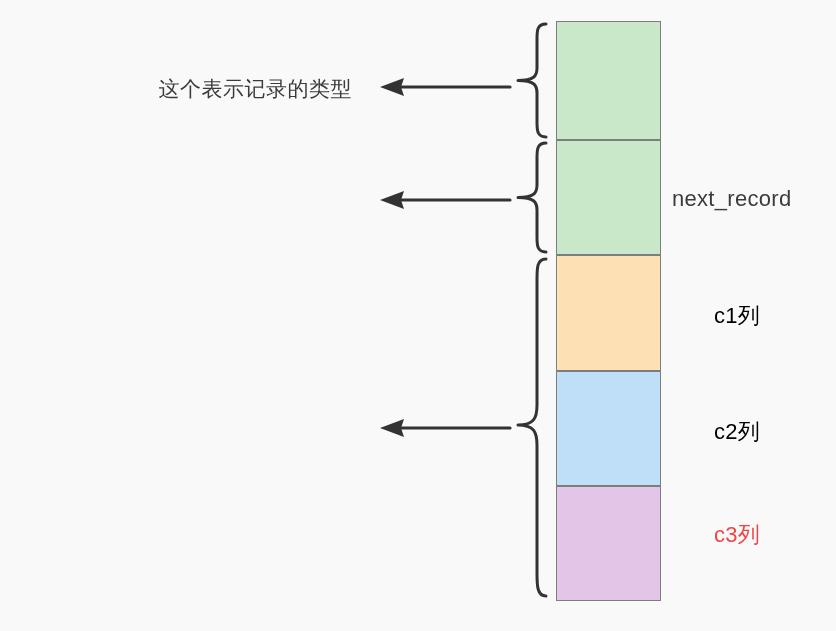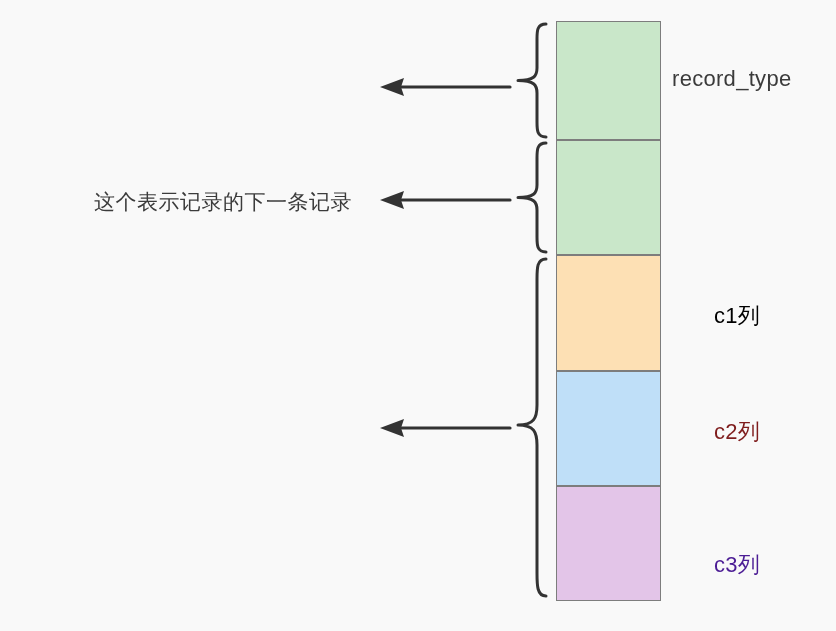"这个表示记录的类型" div.annotation-text { html: none -> <div>这个表示记录的类型</div> }
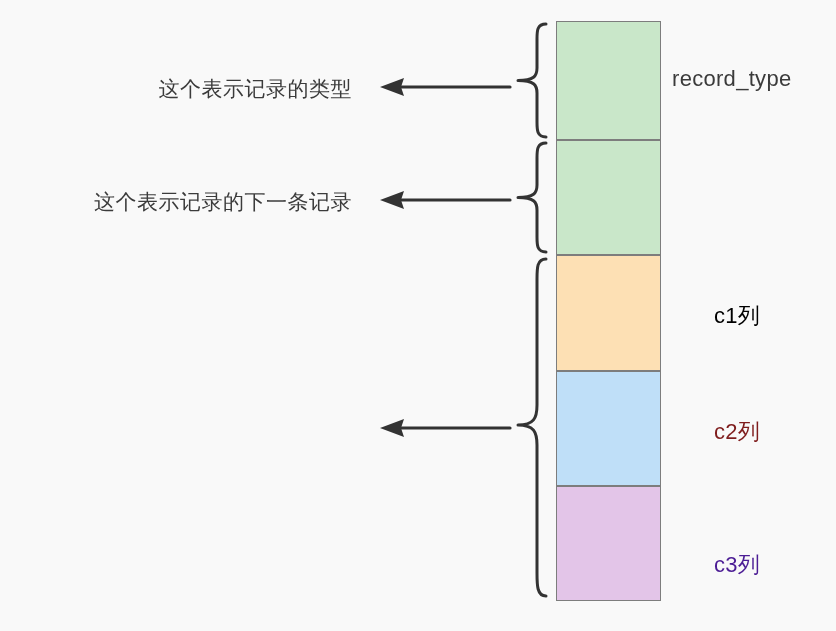"record_type" div.field-label { html: <div>record_type</div> -> none }
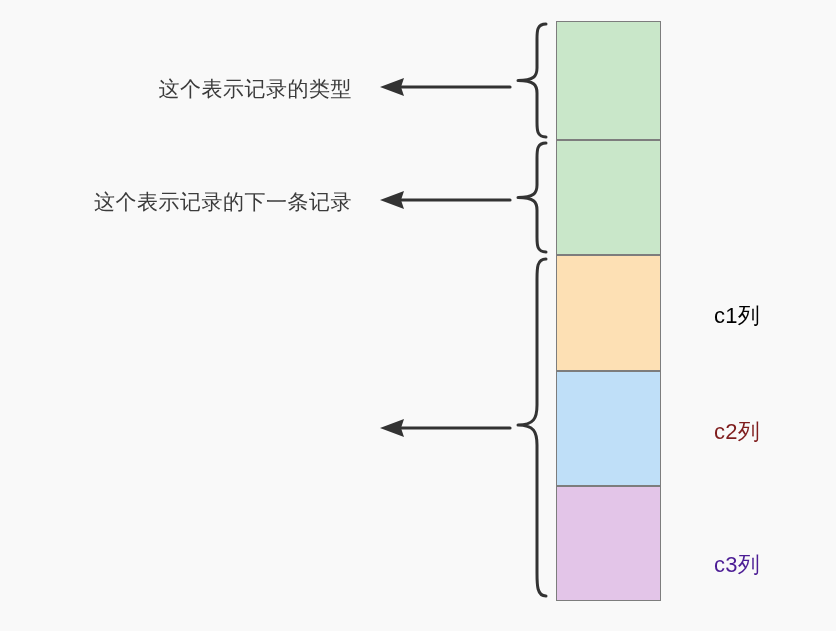"这个表示记录的下一条记录" div.annotation-text { html: <div>这个表示记录的下一条记录</div> -> none }
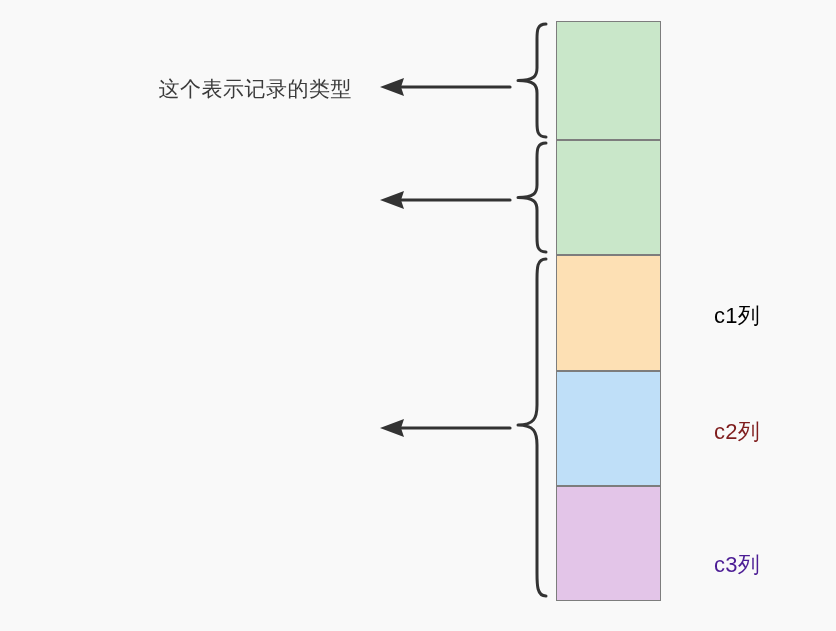"next_record" div.field-label { html: none -> <div>next_record</div> }
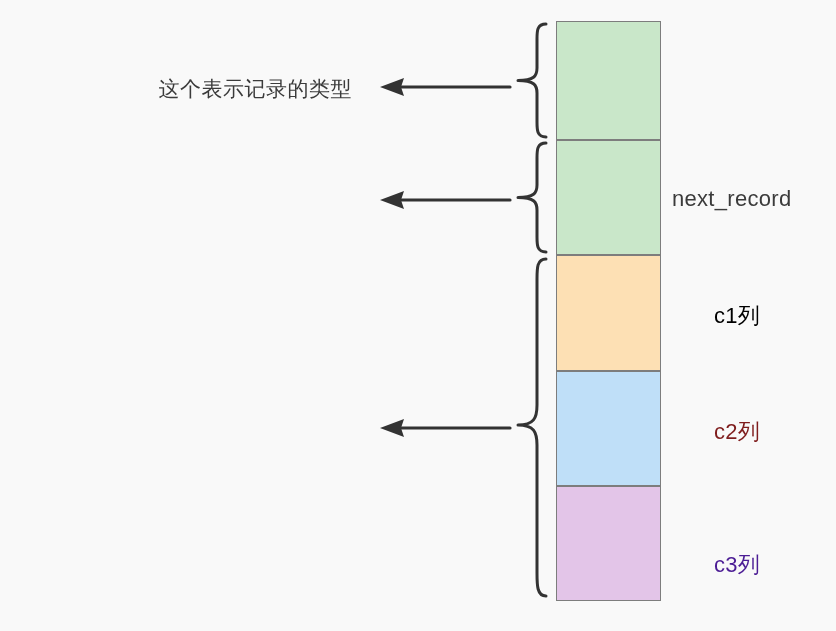"c2列" div.field-label { color: #7f1d1d -> #000000 }
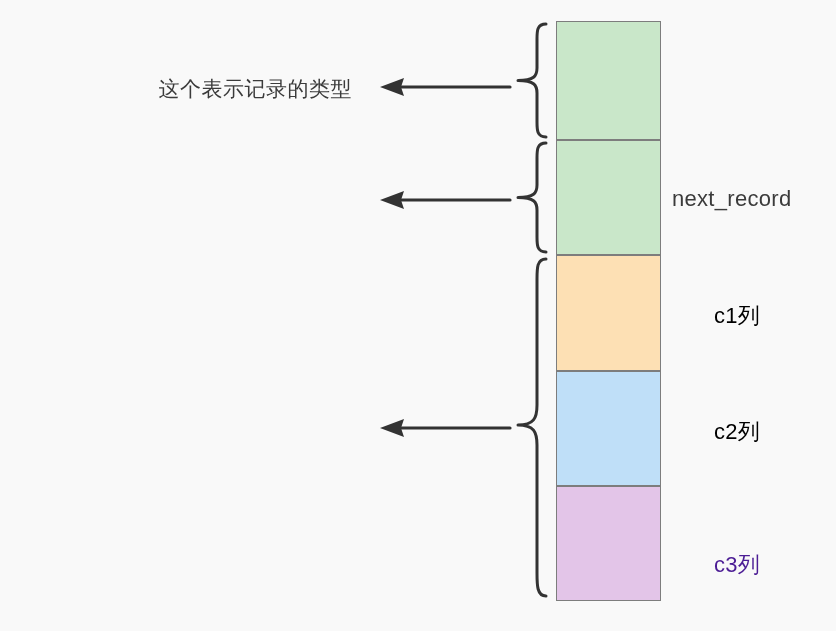"c3列" div.field-label { color: #4c1d95 -> #ef4444; top: 550px -> 520px }
